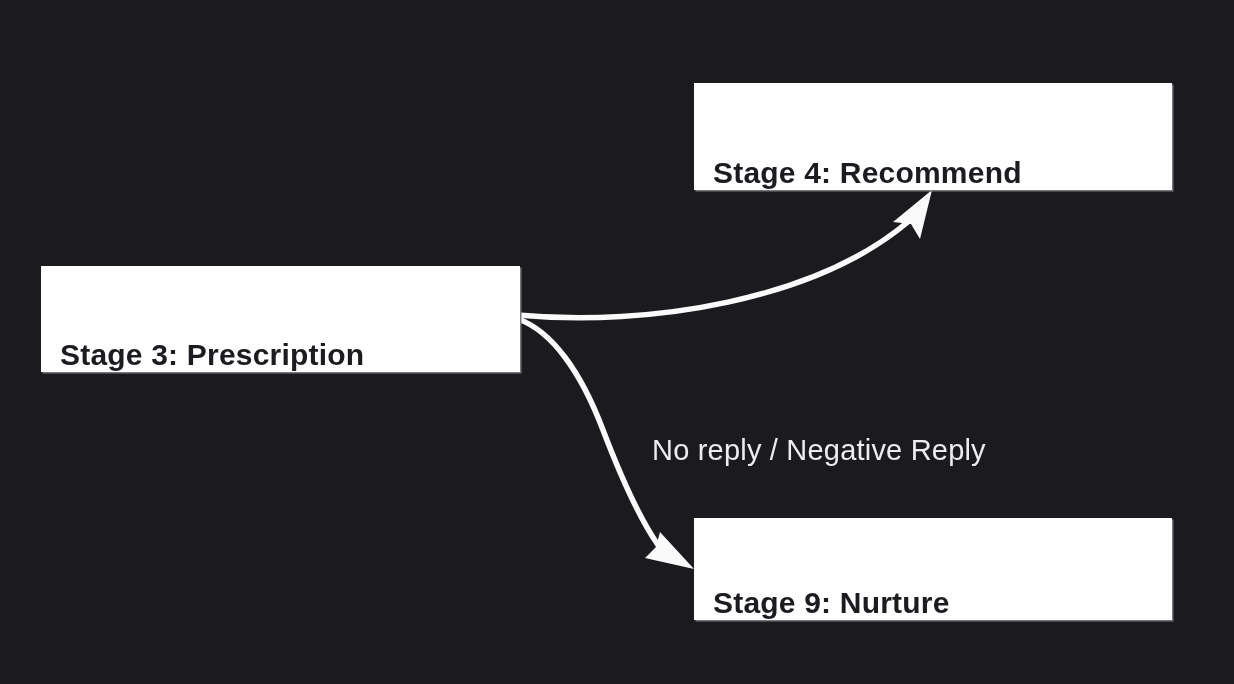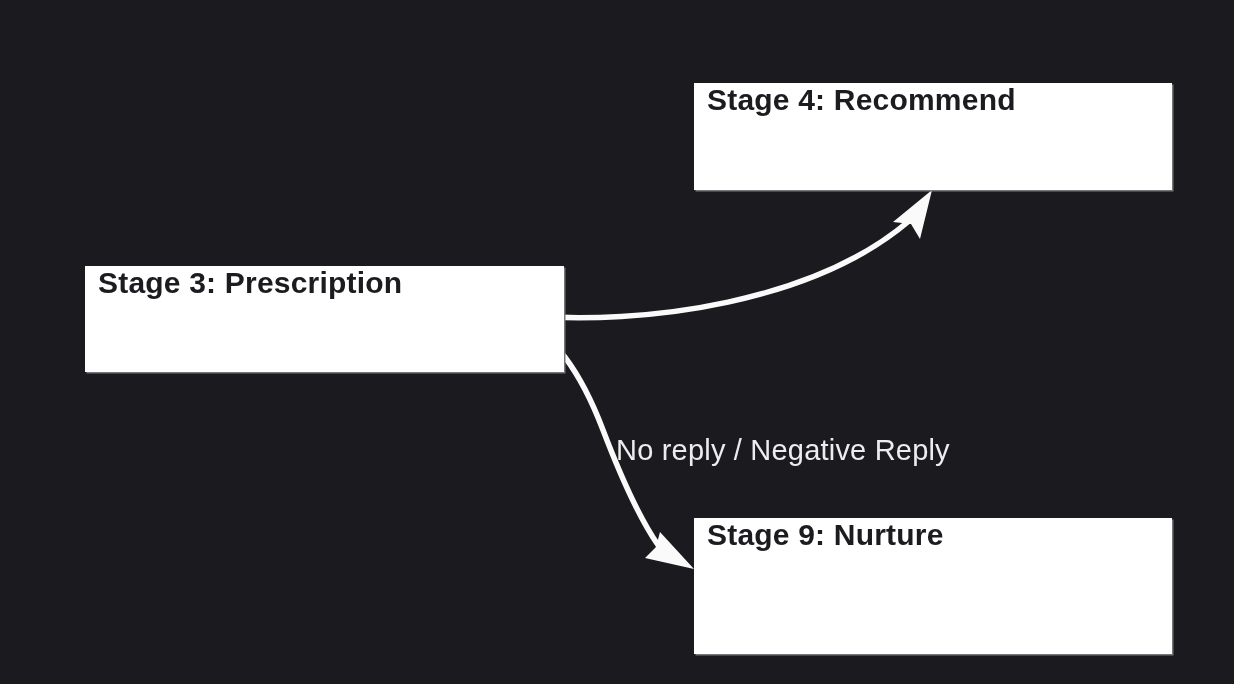"Stage 4: Recommend" .node { align-items: flex-start -> flex-end; padding-left: 13px -> 19px }
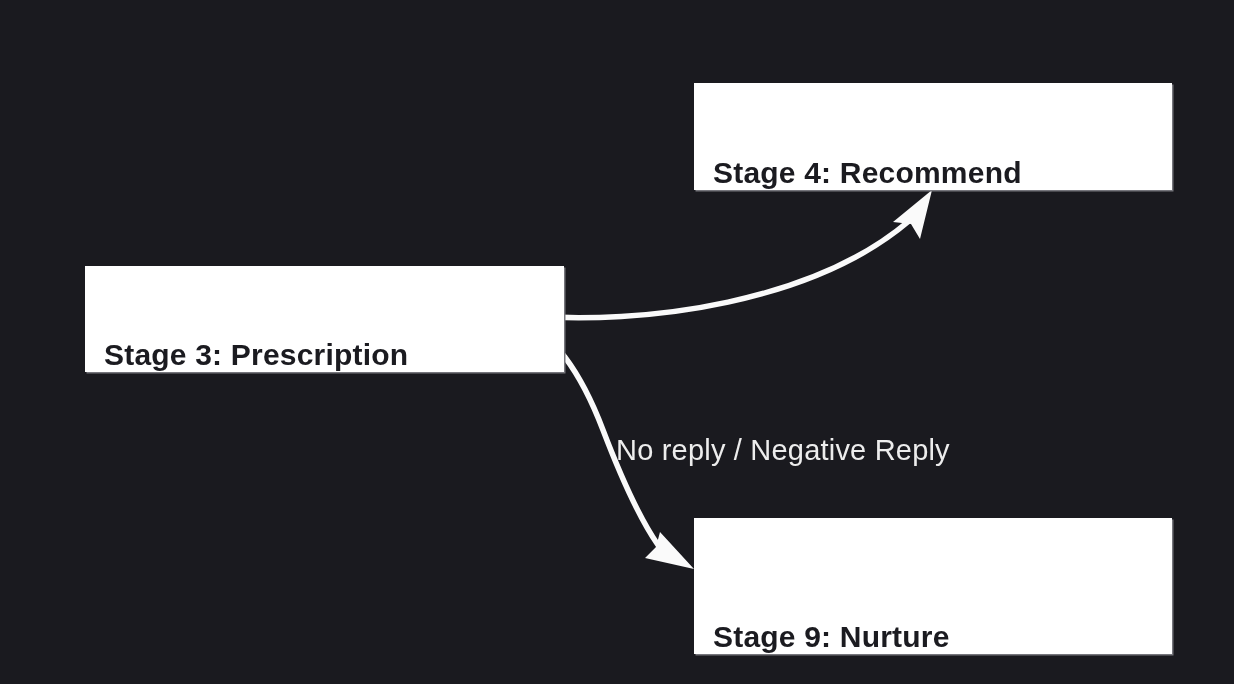"Stage 3: Prescription" .node-stage3 { margin-left: 44px -> none }
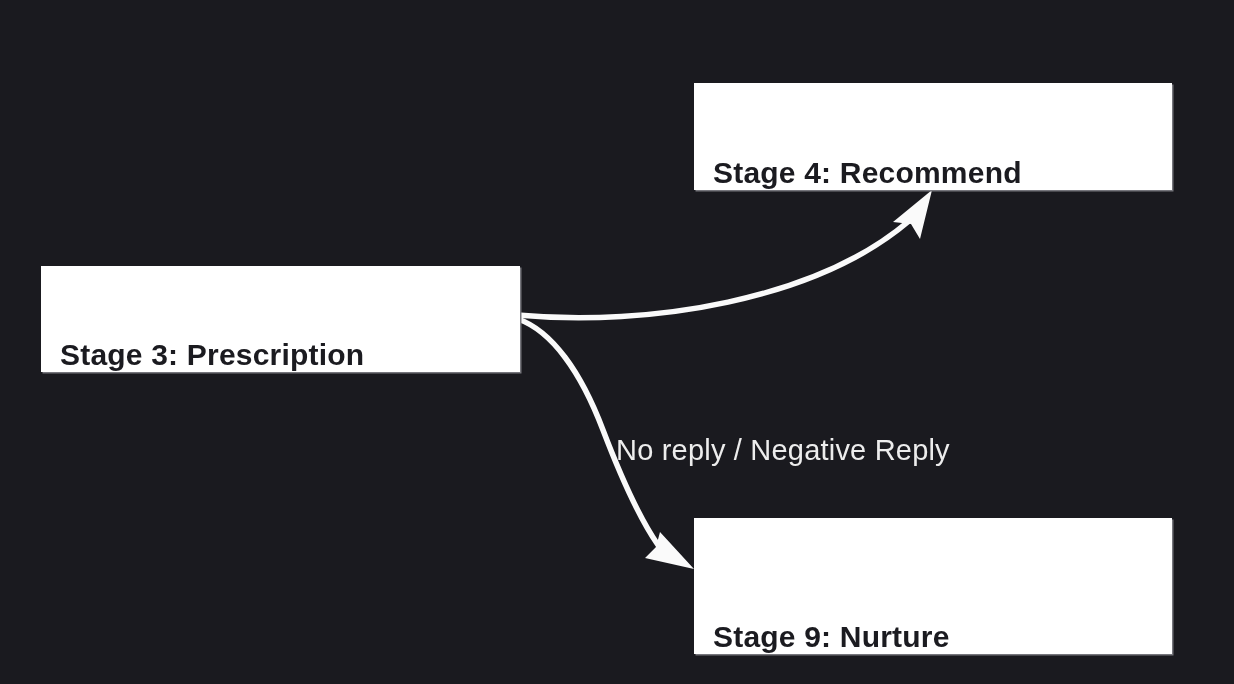"No reply / Negative Reply" .edge-label-2 { left: 616px -> 652px }
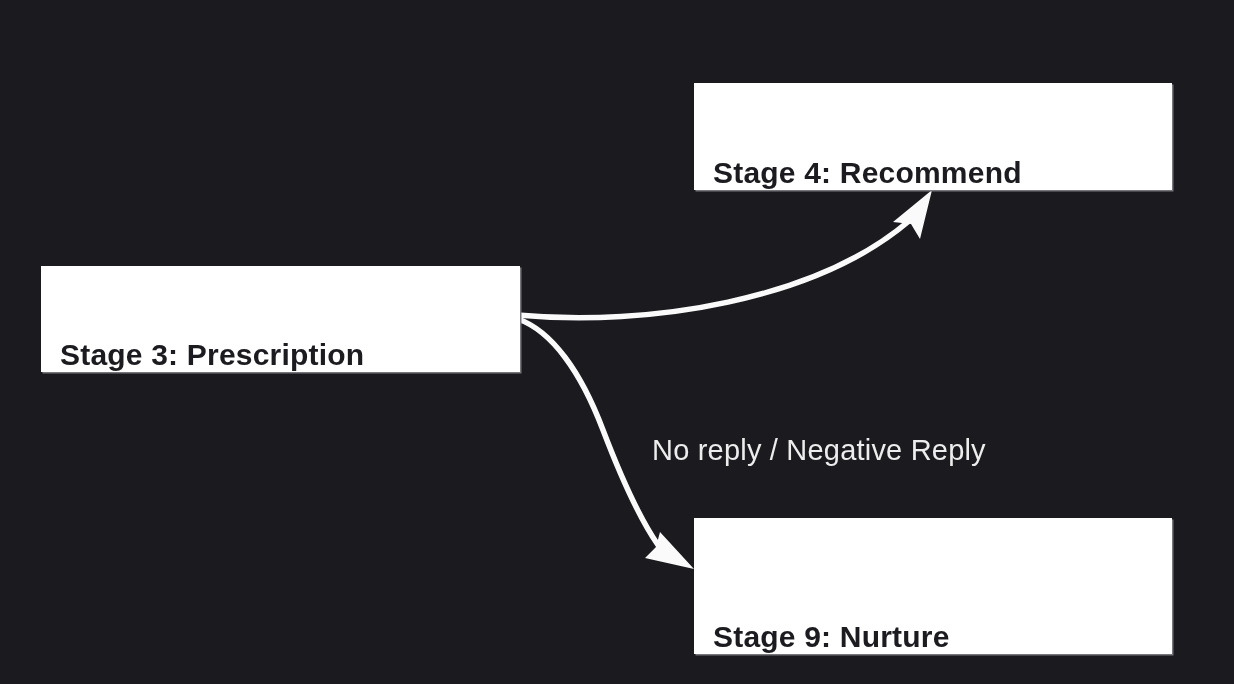"Stage 9: Nurture" .node-stage9 { height: 136px -> 102px }
